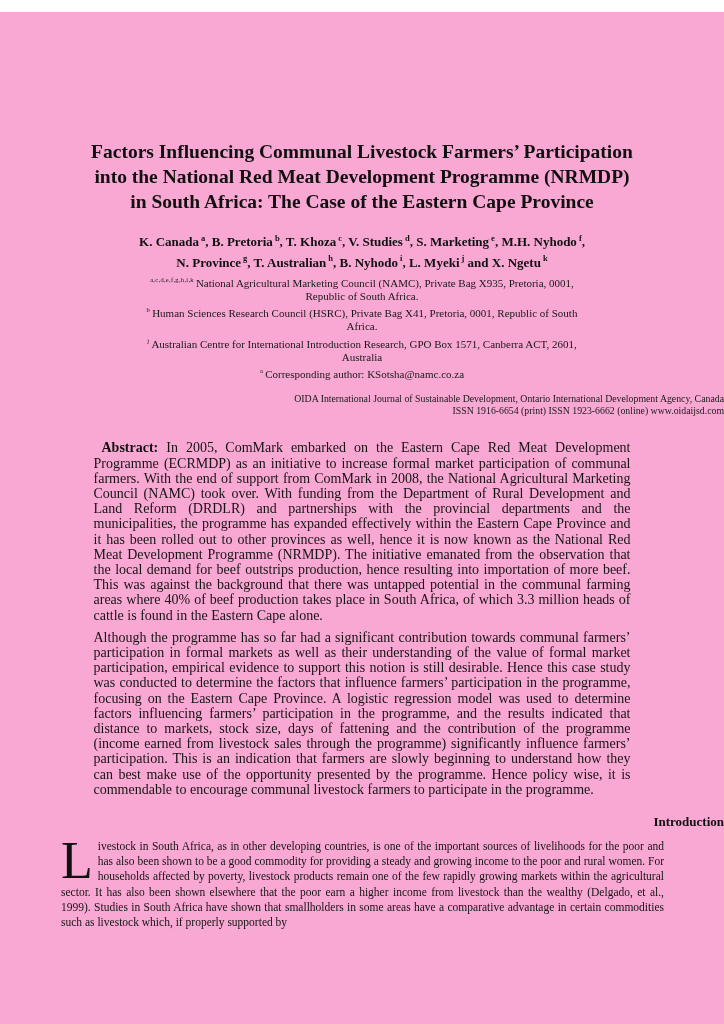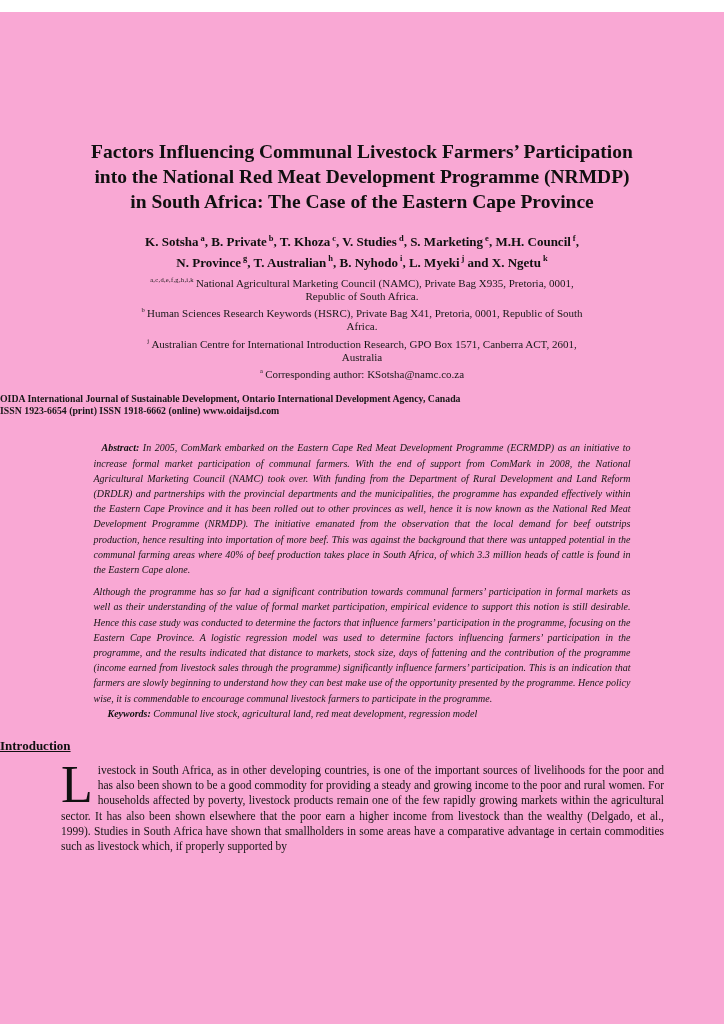"K. Sotsha" span { text: Sotsha -> Canada }
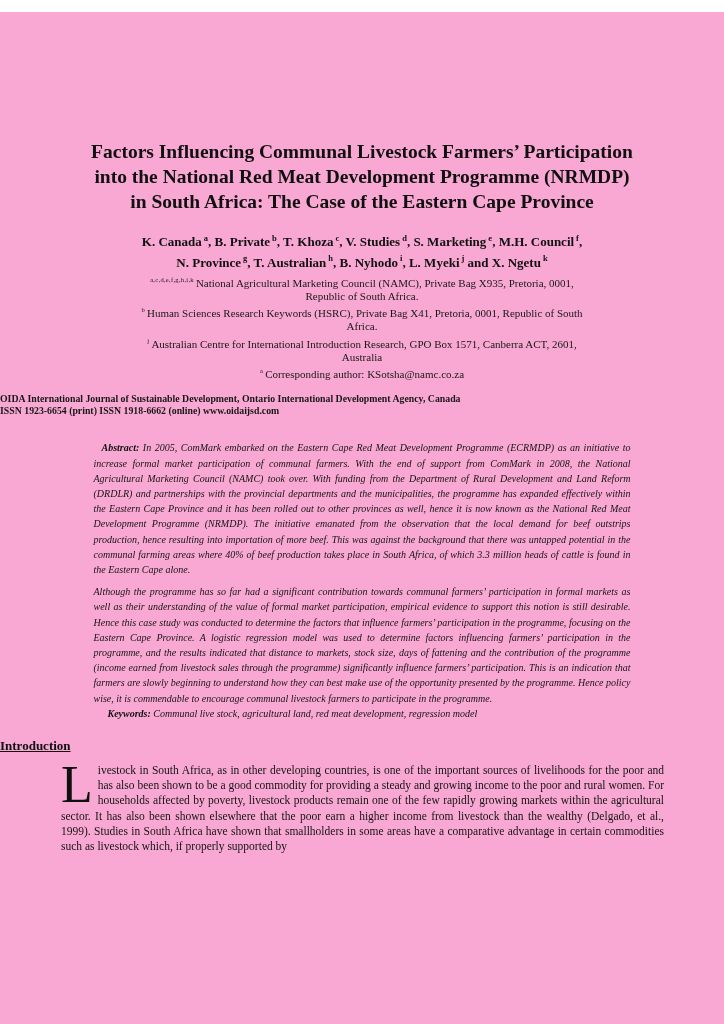", B. Private" span { text: Private -> Pretoria }
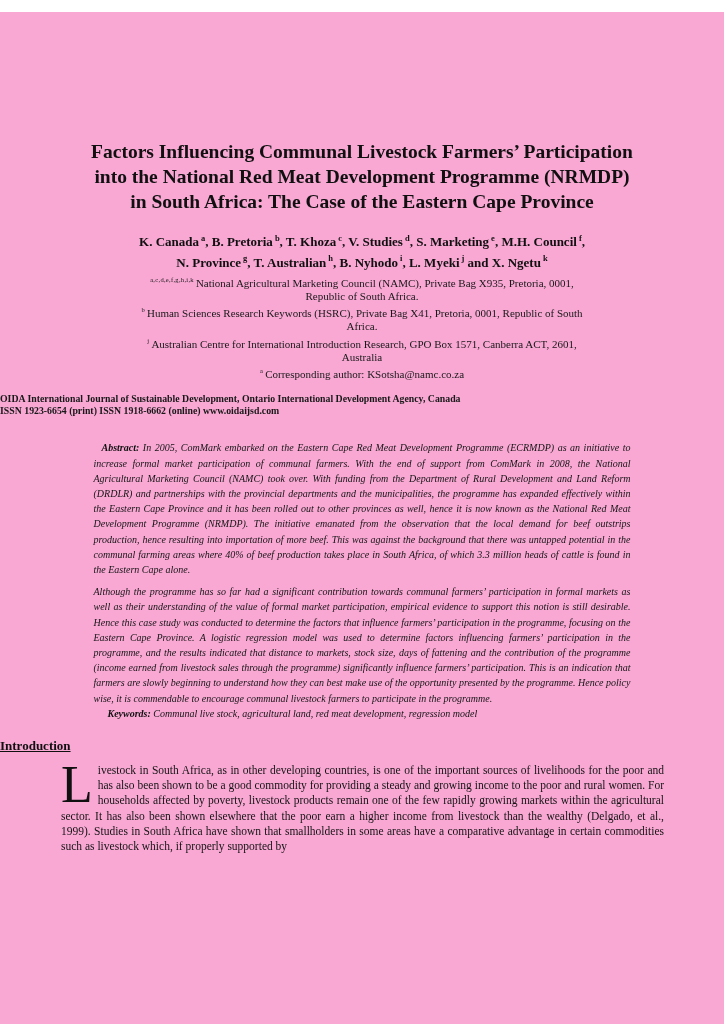", M.H. Council" span { text: Council -> Nyhodo }
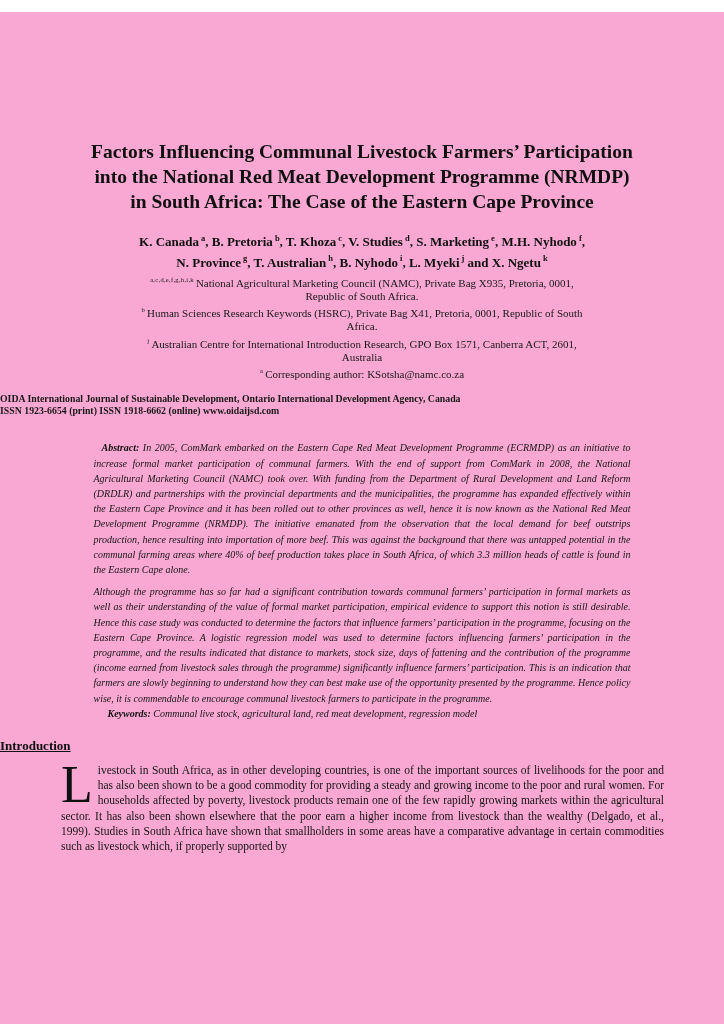"Human Sciences Research Keywords (HSRC)," span { text: Keywords -> Council }
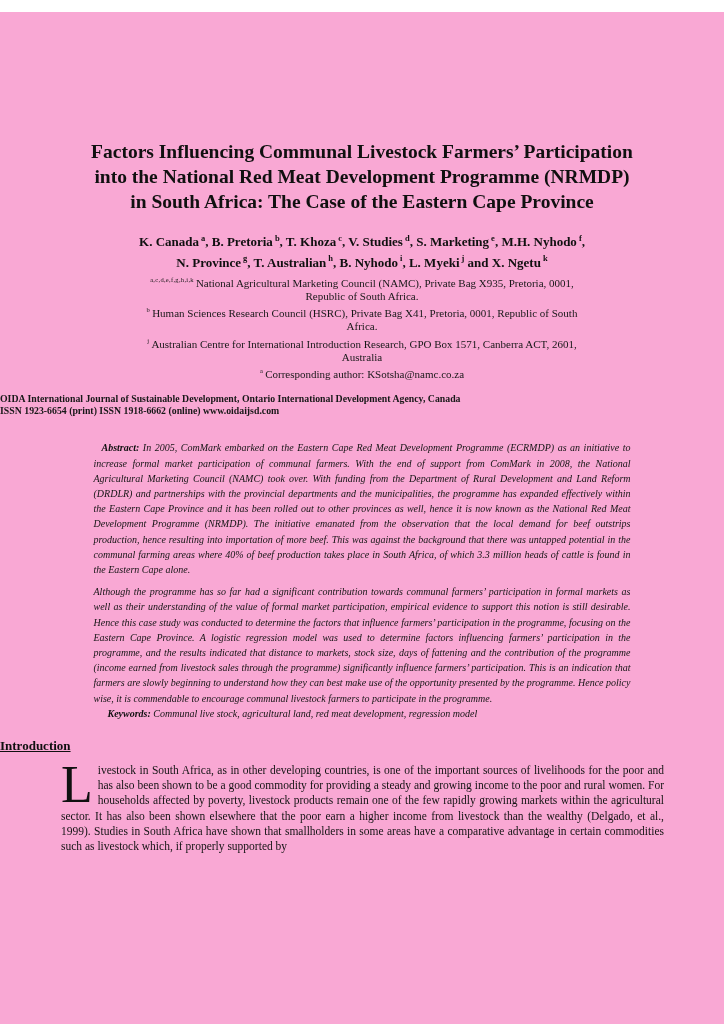"OIDA International Journal of" .journal { font-weight: bold -> normal; text-align: left -> right }
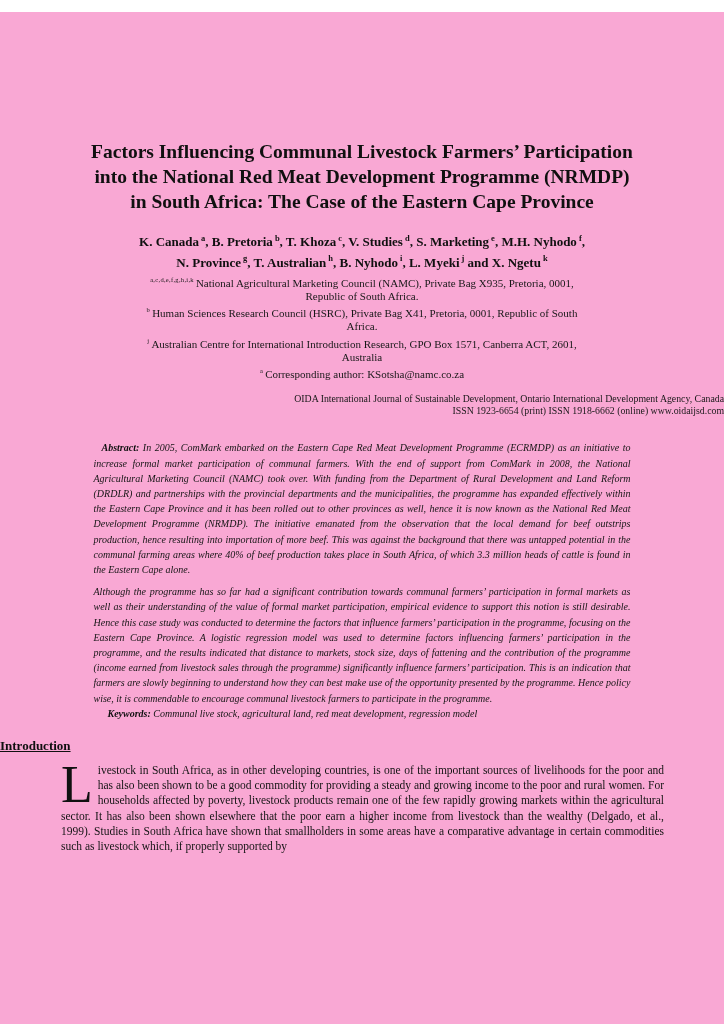"ISSN 1923-6654 (print) ISSN 1918-6662" div { text: 1923-6654 (print) ISSN 1918-6662 -> 1916-6654 (print) ISSN 1923-6662 }
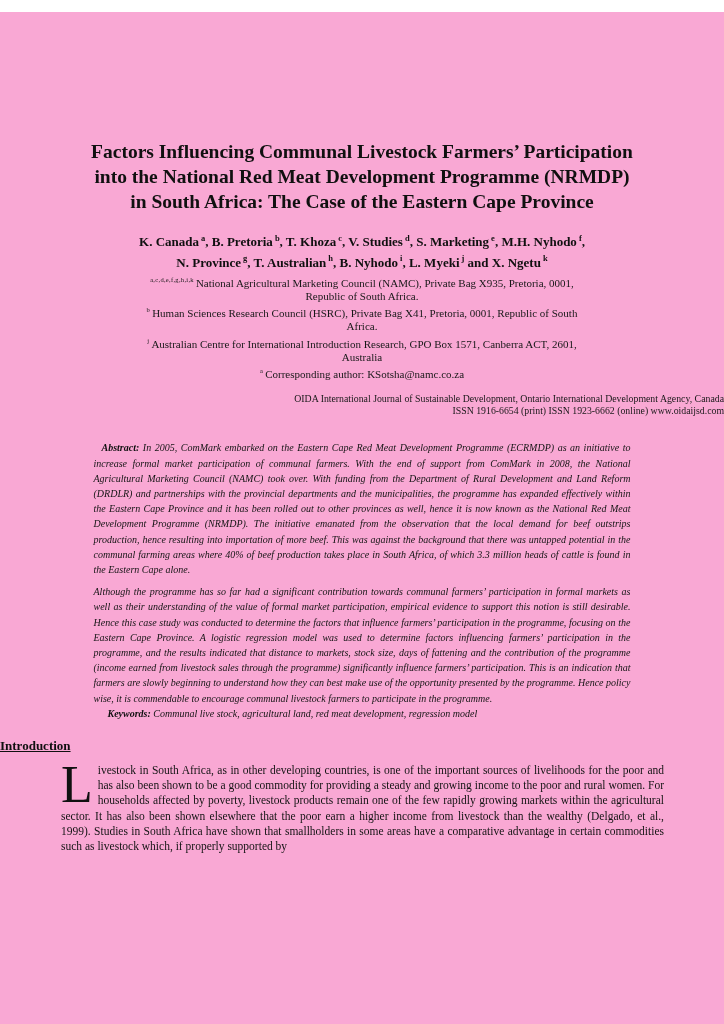"Abstract: In 2005, ComMark embarked" .abstract { font-size: 10px -> 14px; font-style: italic -> none }
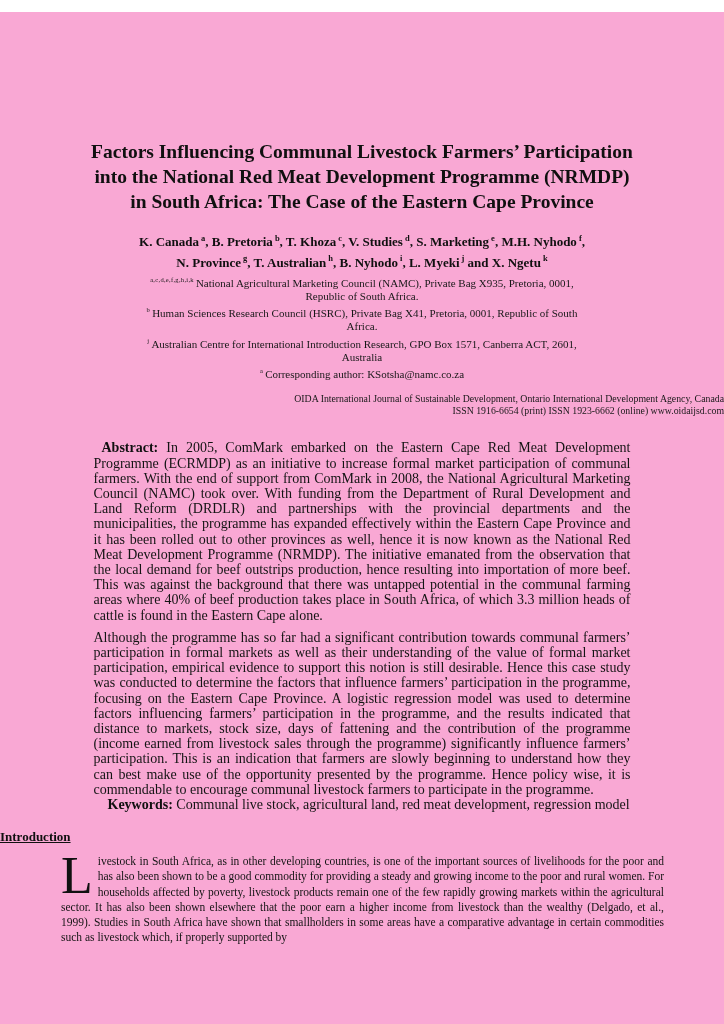"Keywords: Communal live stock," p.keywords { html: <p><b>Keywords:</b> <span>Communal live stock, agricultural land, red meat development, regression model</span></p> -> none }
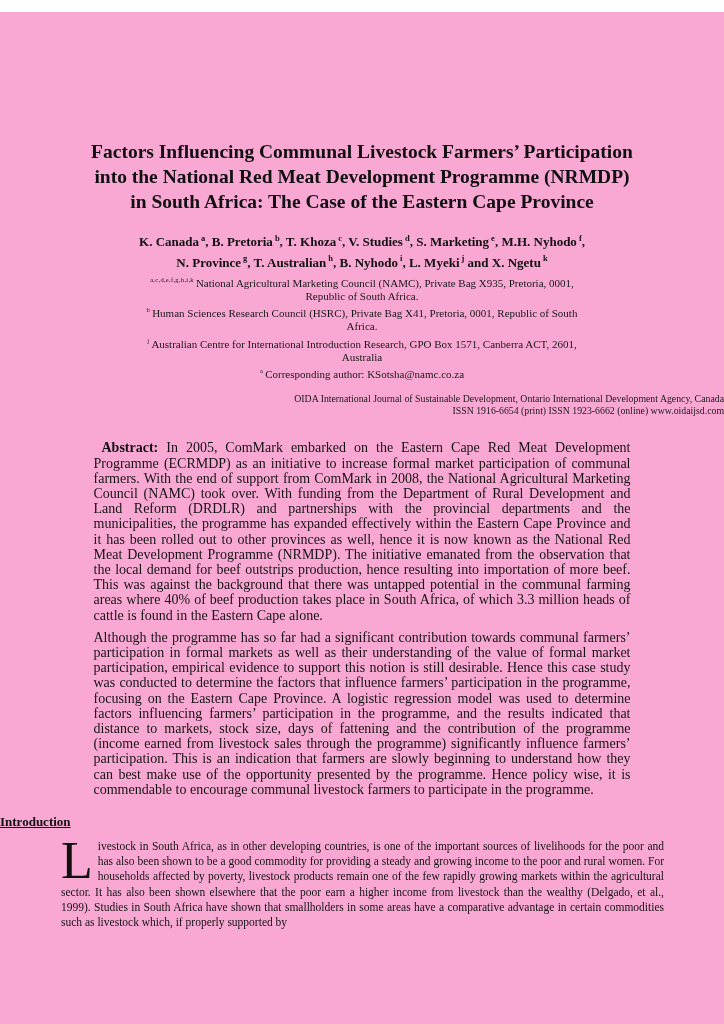"Introduction" .section-heading { text-align: left -> right; text-decoration: underline -> none }
